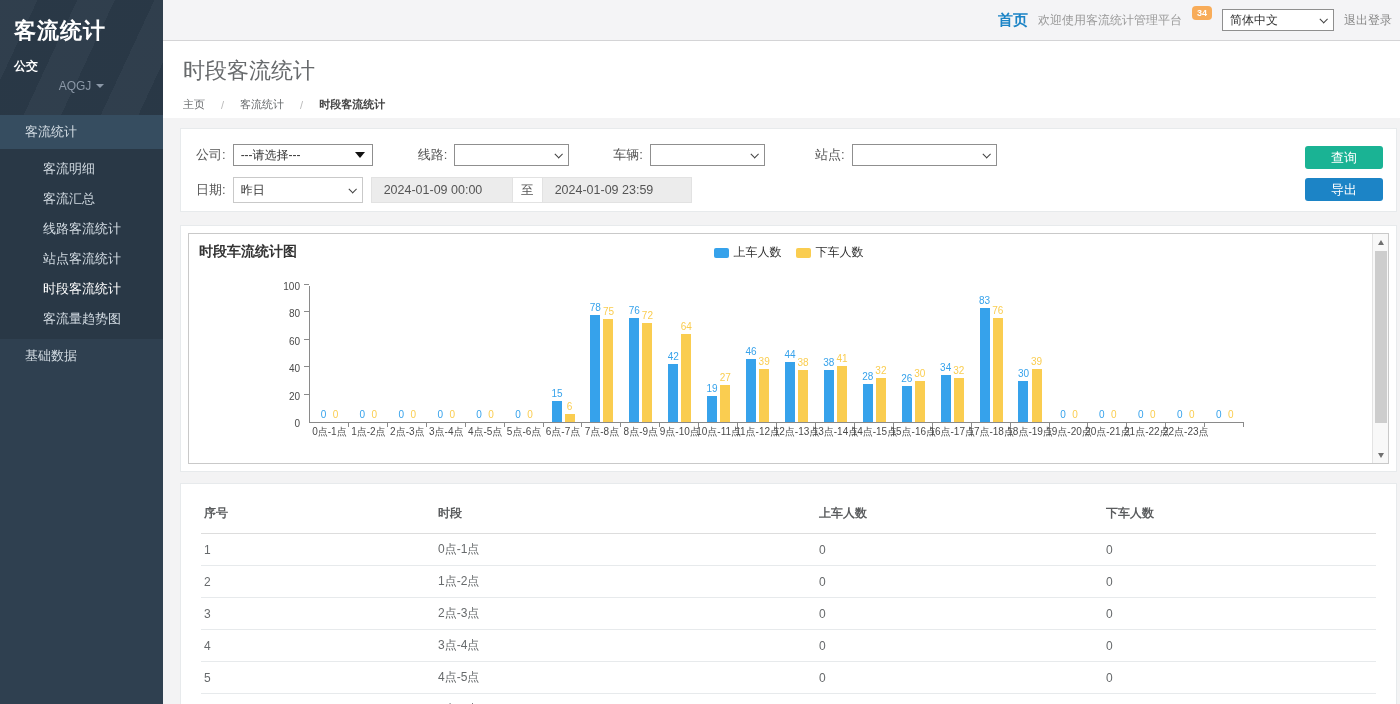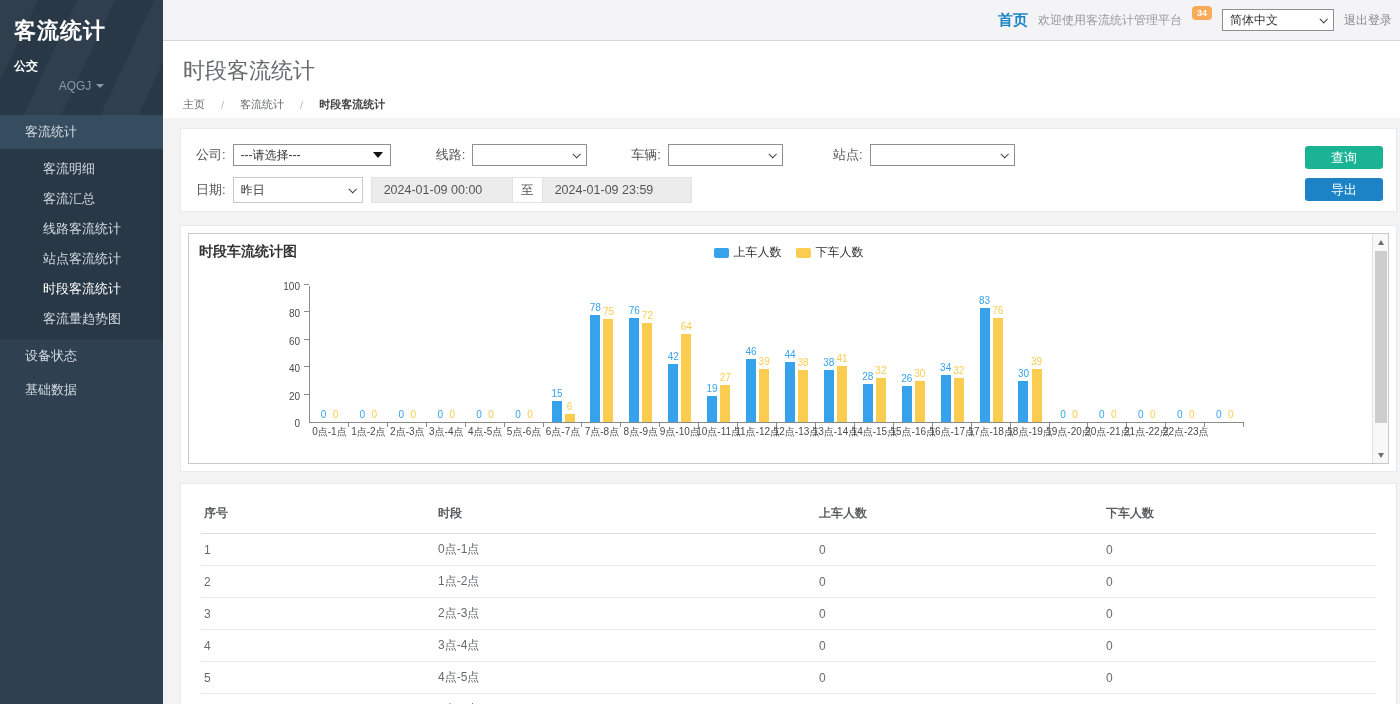"---请选择---" .w165 { width: 158px -> 140px }
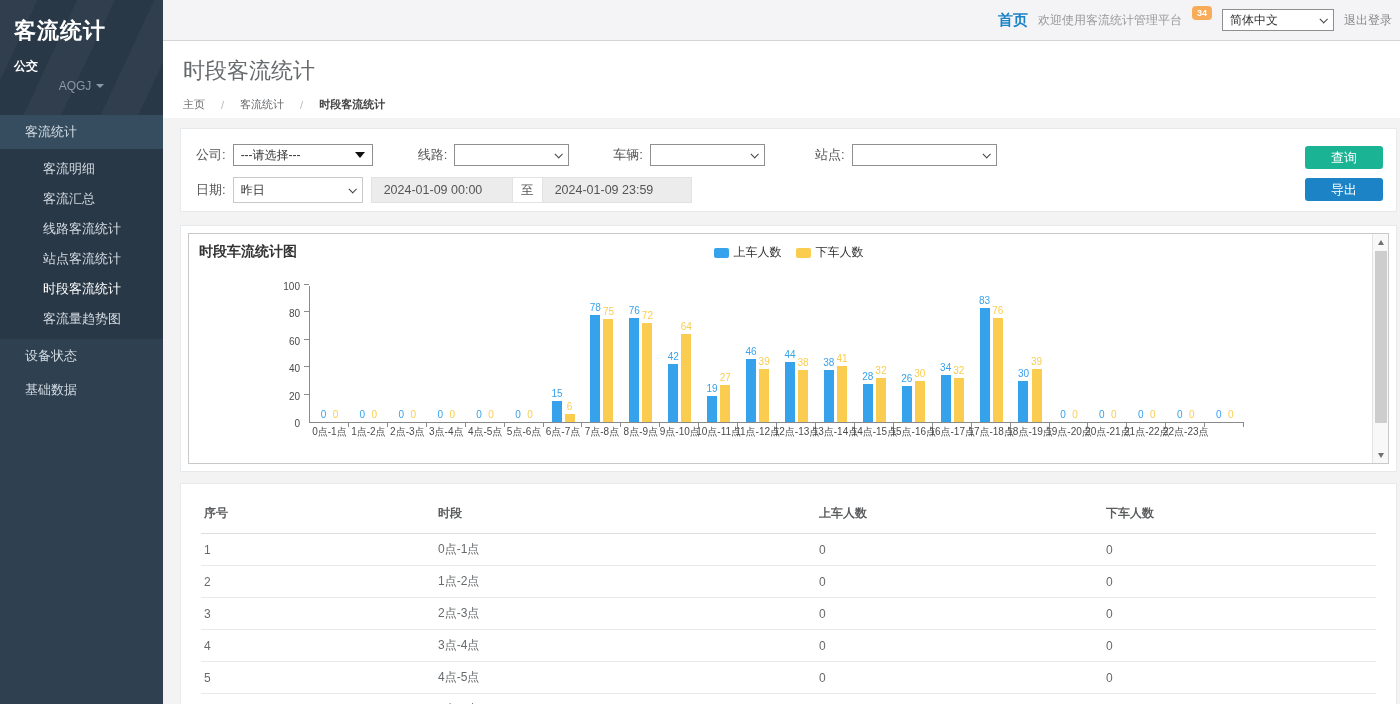"设备状态" div.side-item { html: <div>设备状态</div> -> none }
